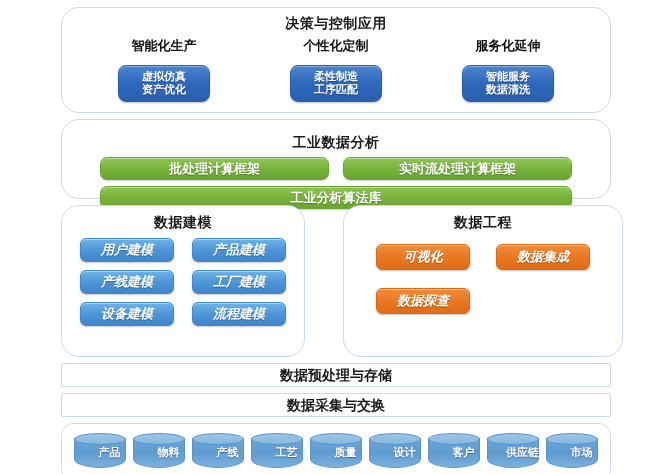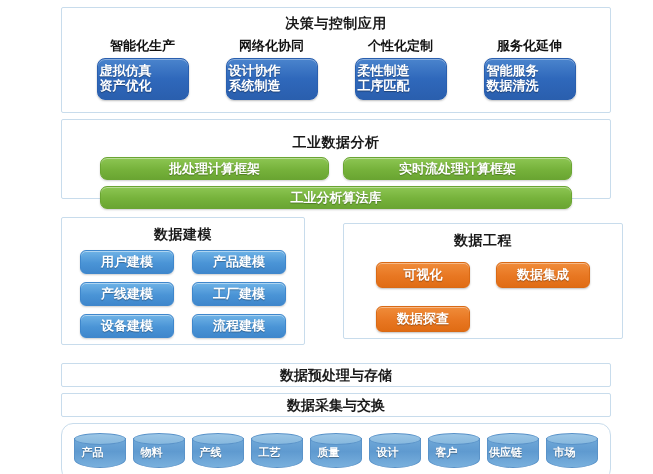"决策与控制应用" .panel { border-radius: 2px -> 18px }
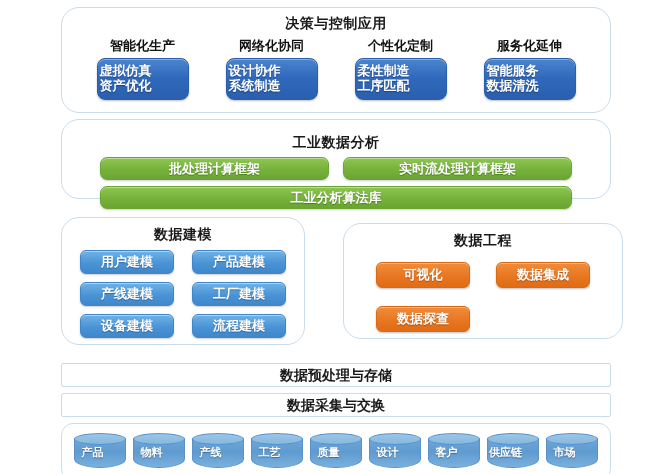"智能化生产" .app-col { gap: none -> 7px }
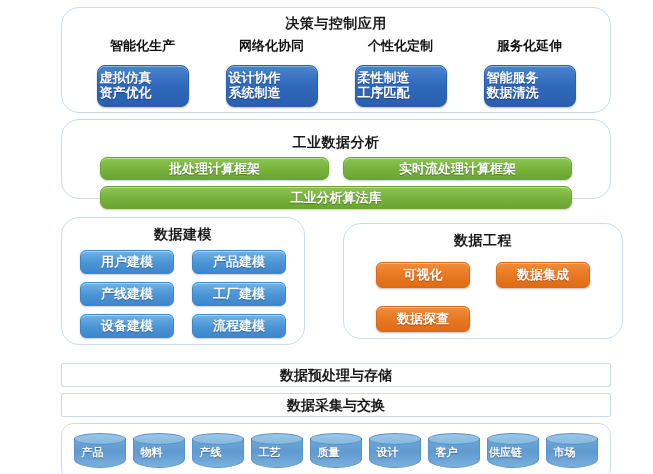"网络化协同" div.app-col { html: <div> <div>网络化协同</div> <div> <span>设计协作</span> <span>系统制造</span> </div> </div> -> none }
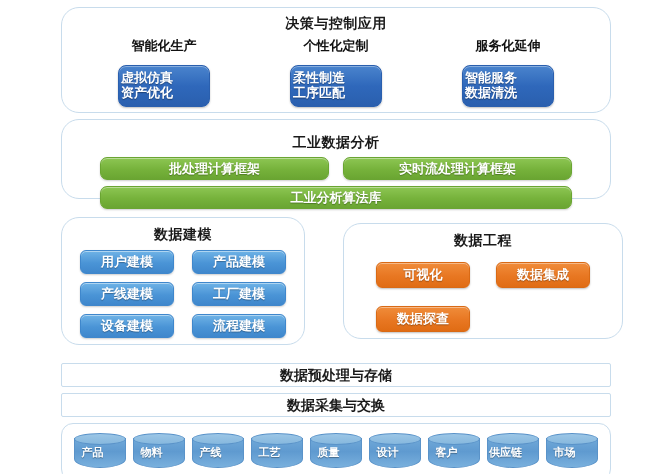"虚拟仿真" .btn-blue-dark { font-size: 13px -> 11px; text-align: none -> center }
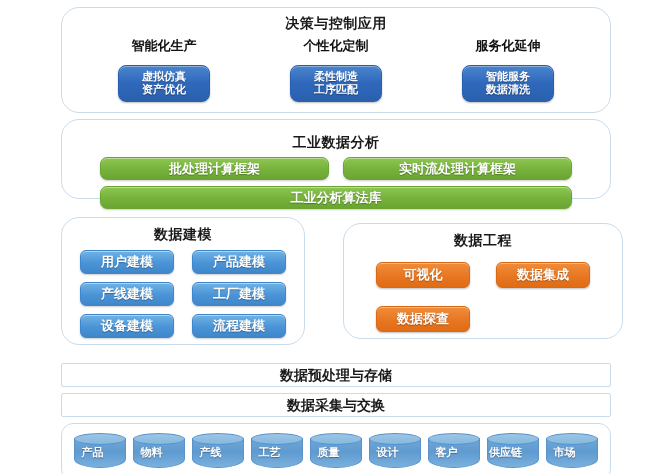"数据建模" #row-mid { align-items: center -> none }
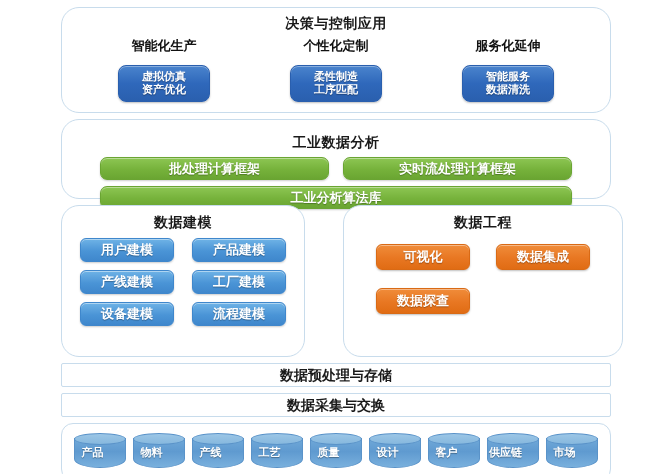"用户建模" .grid2 { font-style: none -> italic }
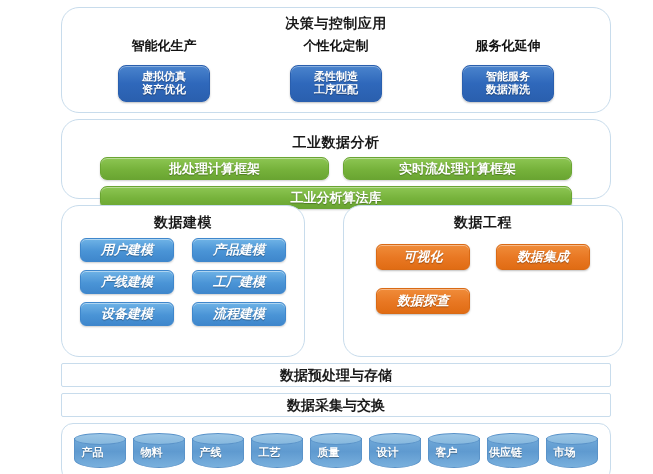"产品" .cyl-label { left: 0 -> 17px }
